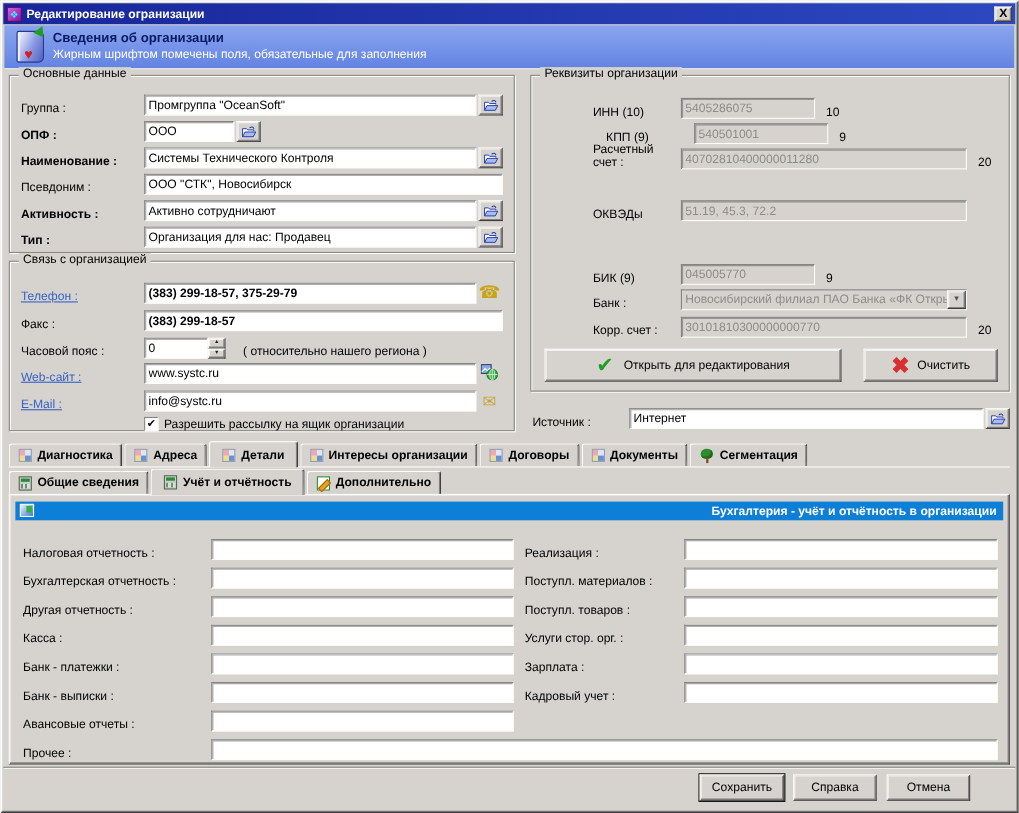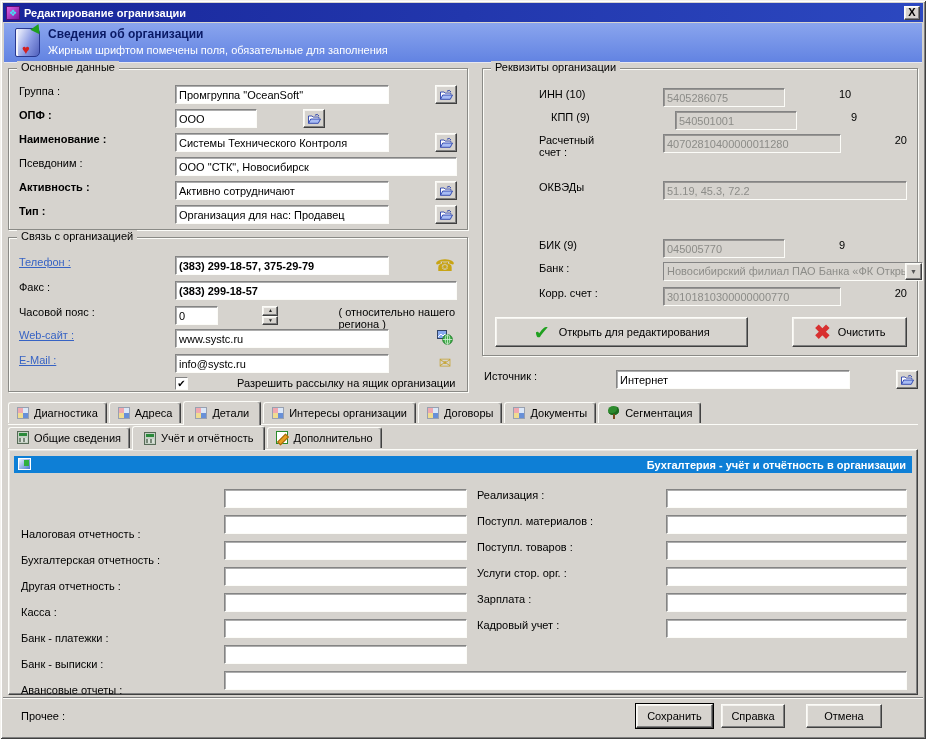"Группа :" .row { align-items: flex-start -> flex-end; gap: 44px -> none }
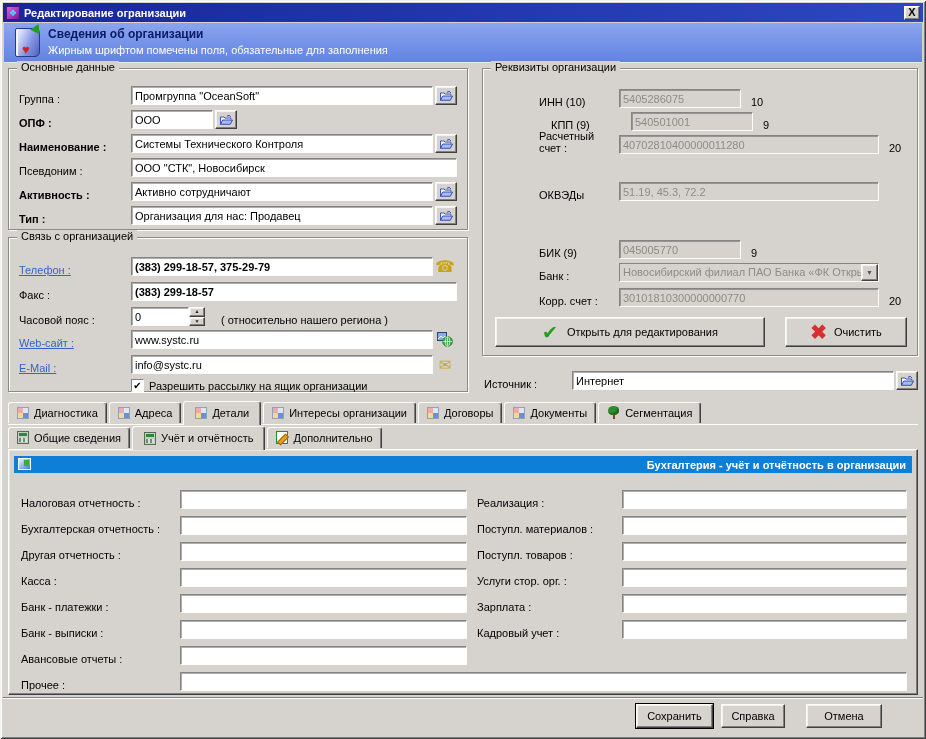"Диагностика" .tabstrip { align-items: center -> flex-end; font-weight: none -> bold }
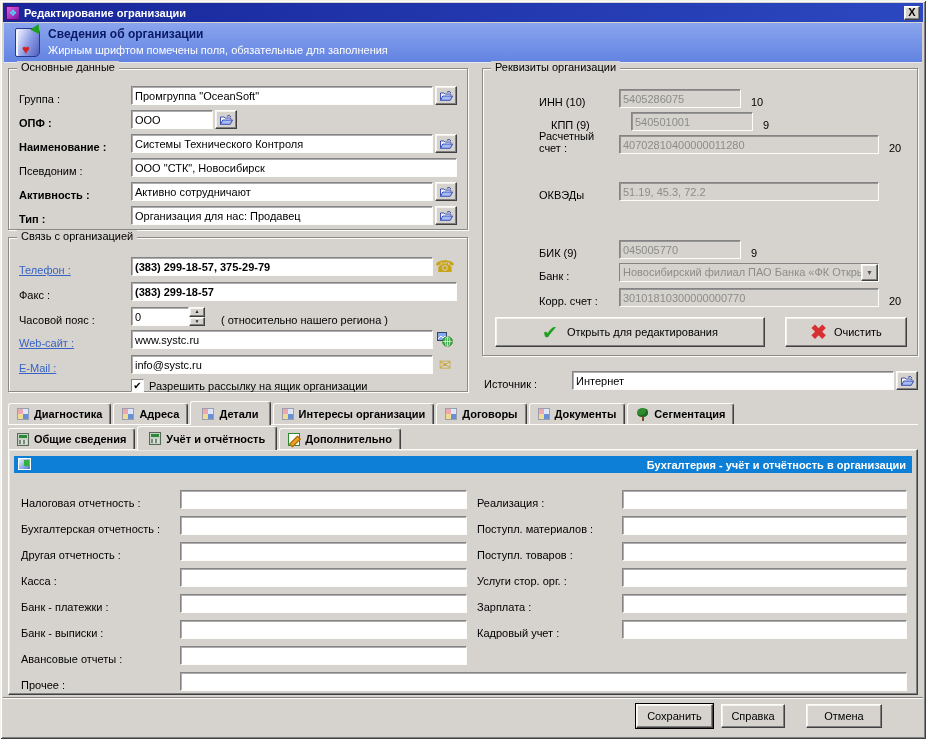"Налоговая отчетность :" .lbl-d { width: 159px -> 171px }
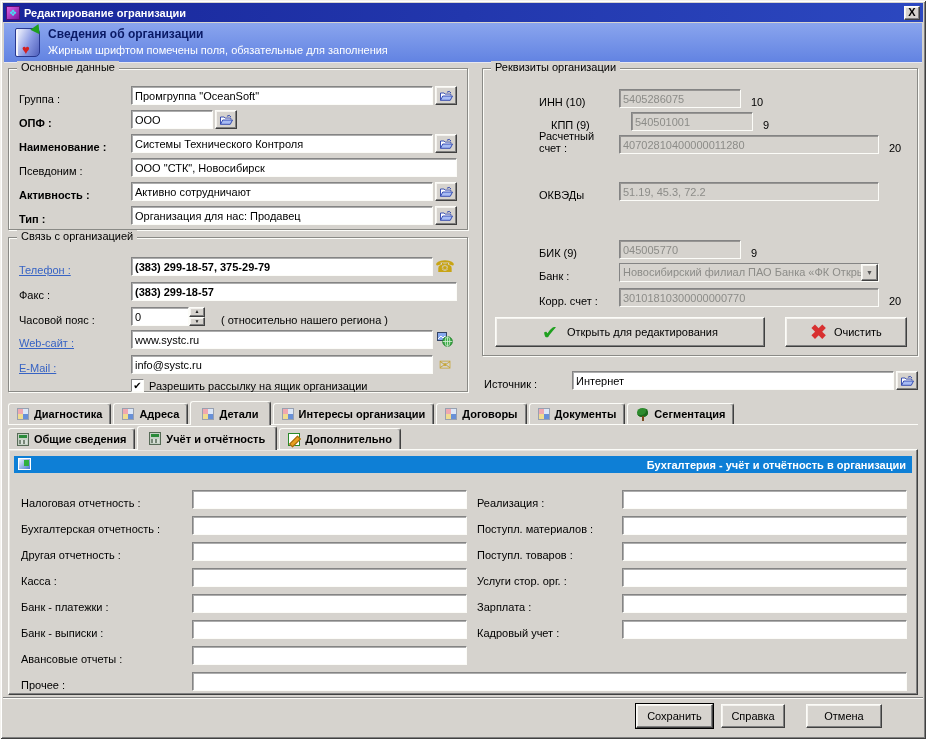"Справка" button.btn { width: 64px -> 76px }
